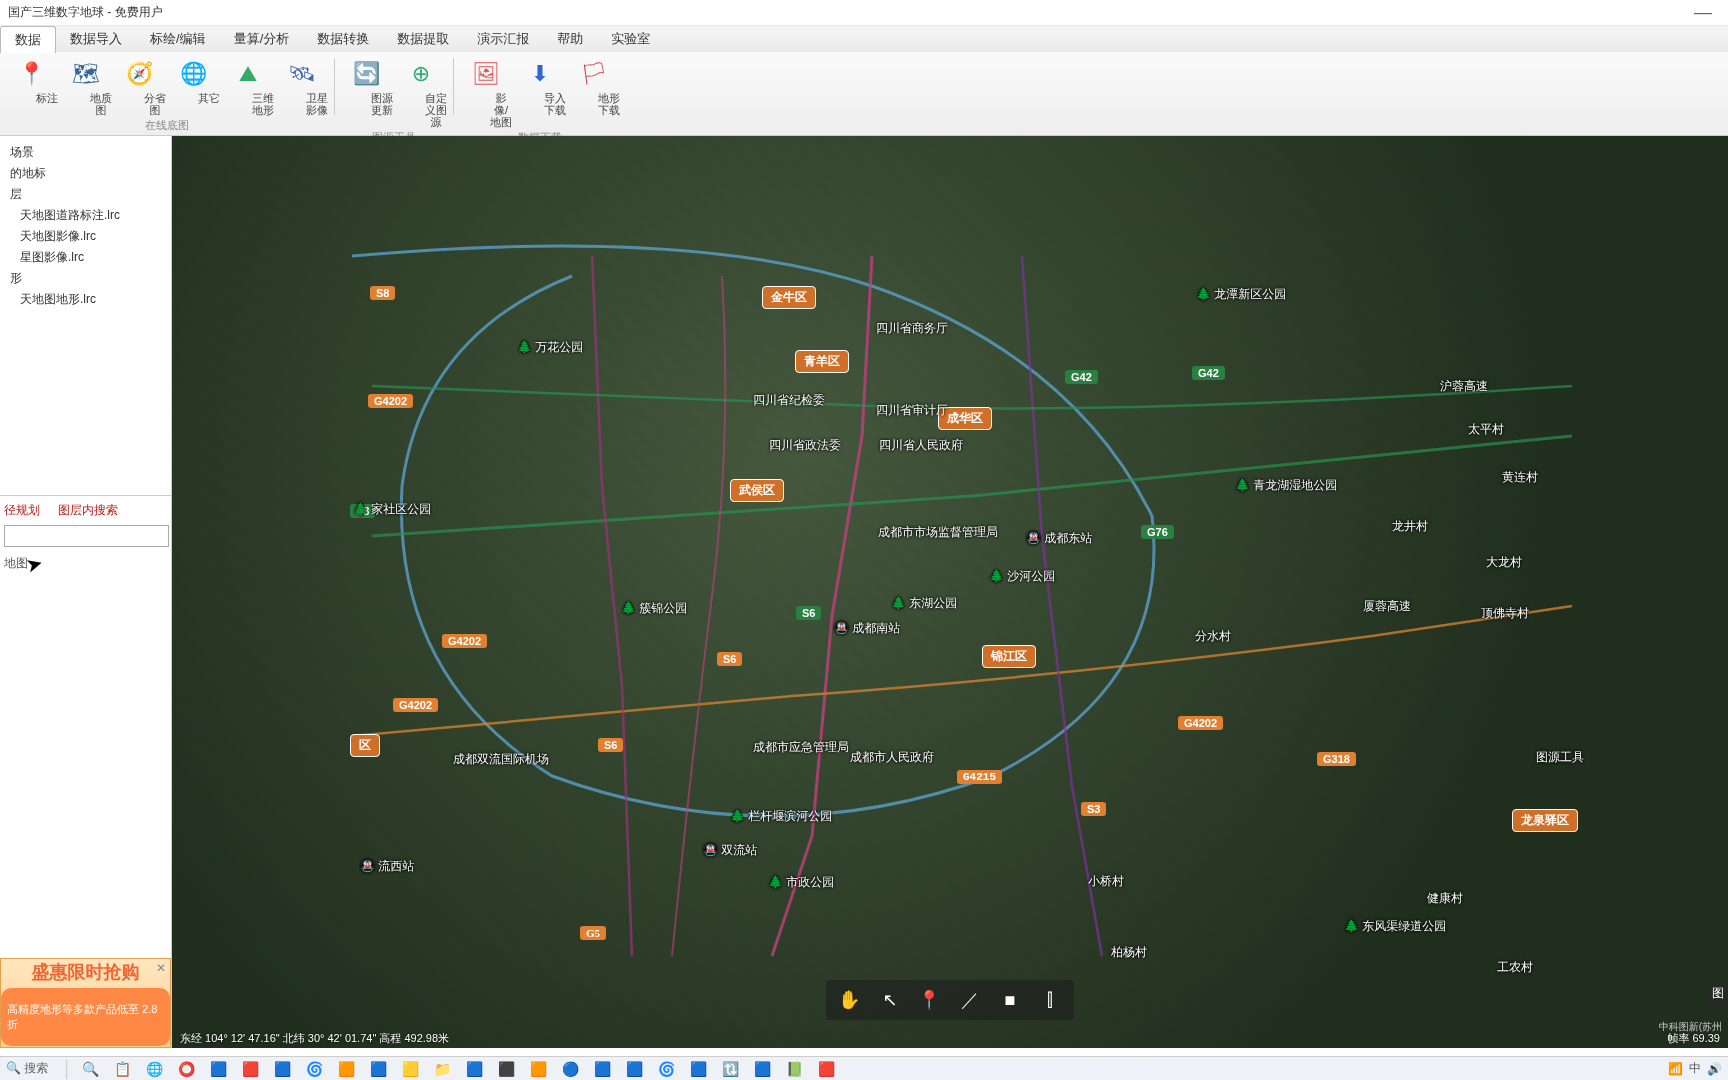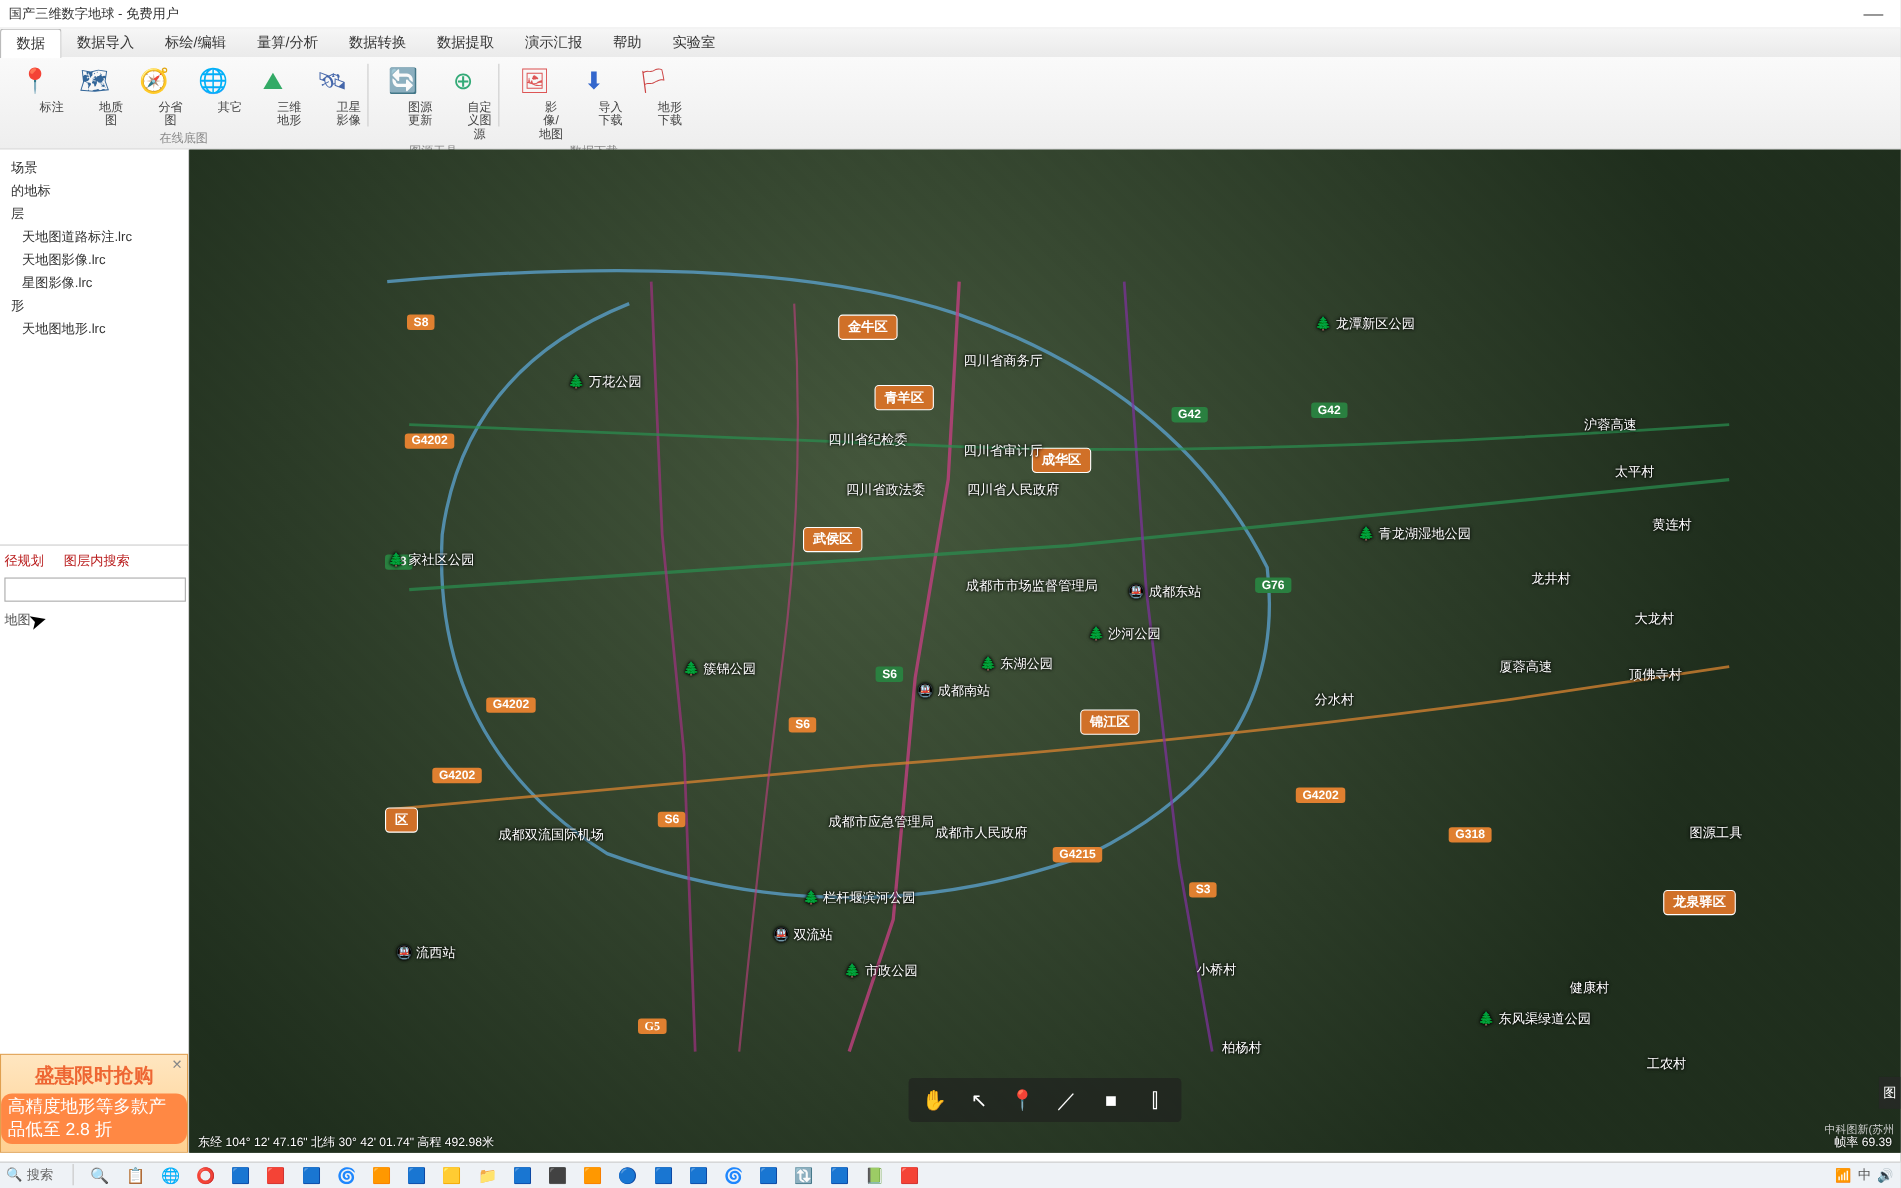"G4215" div.hwy { font-family: none -> Liberation Mono, monospace }
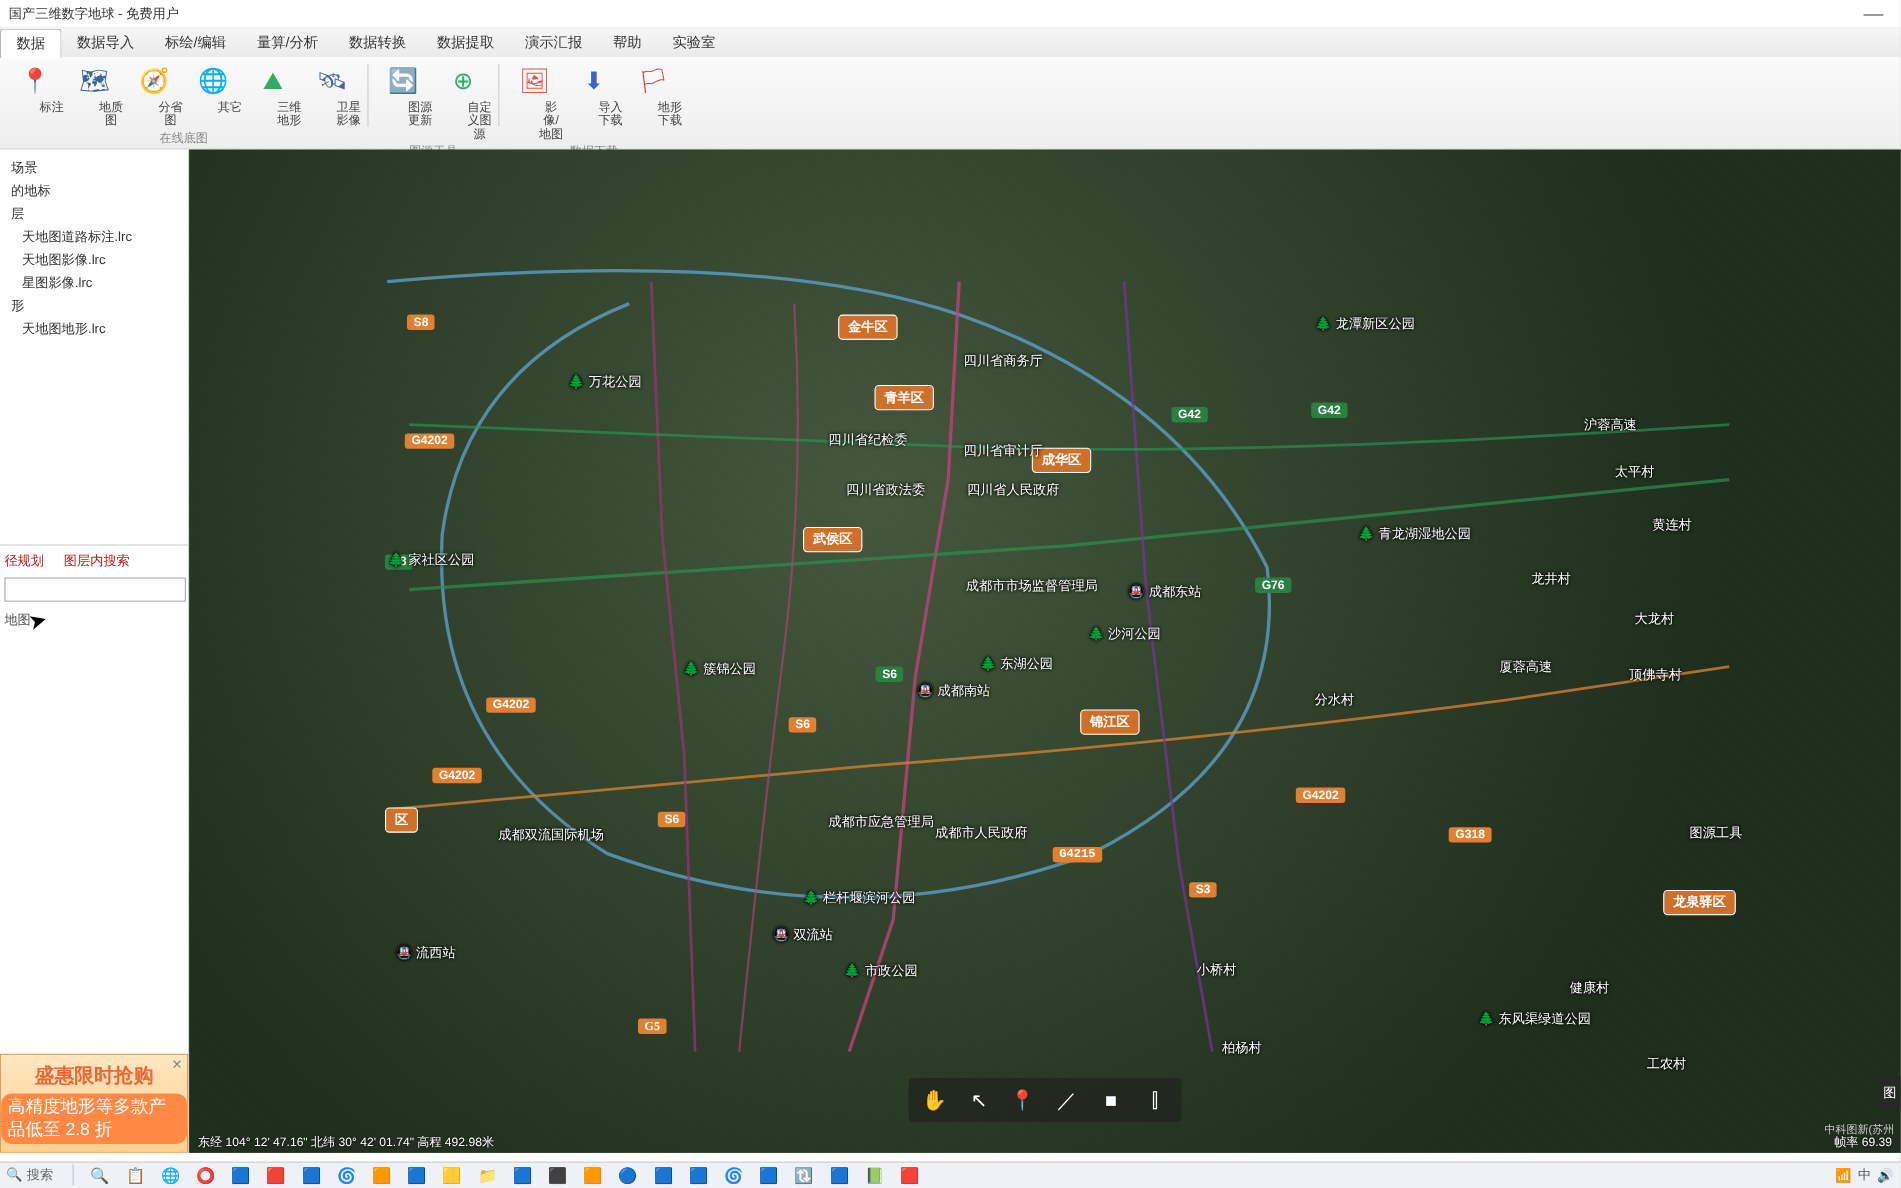"高精度地形等多款产品低至 2.8 折" .ad .a2 { font-size: 16px -> 11px; padding: 2px 6px -> 14px 6px }
